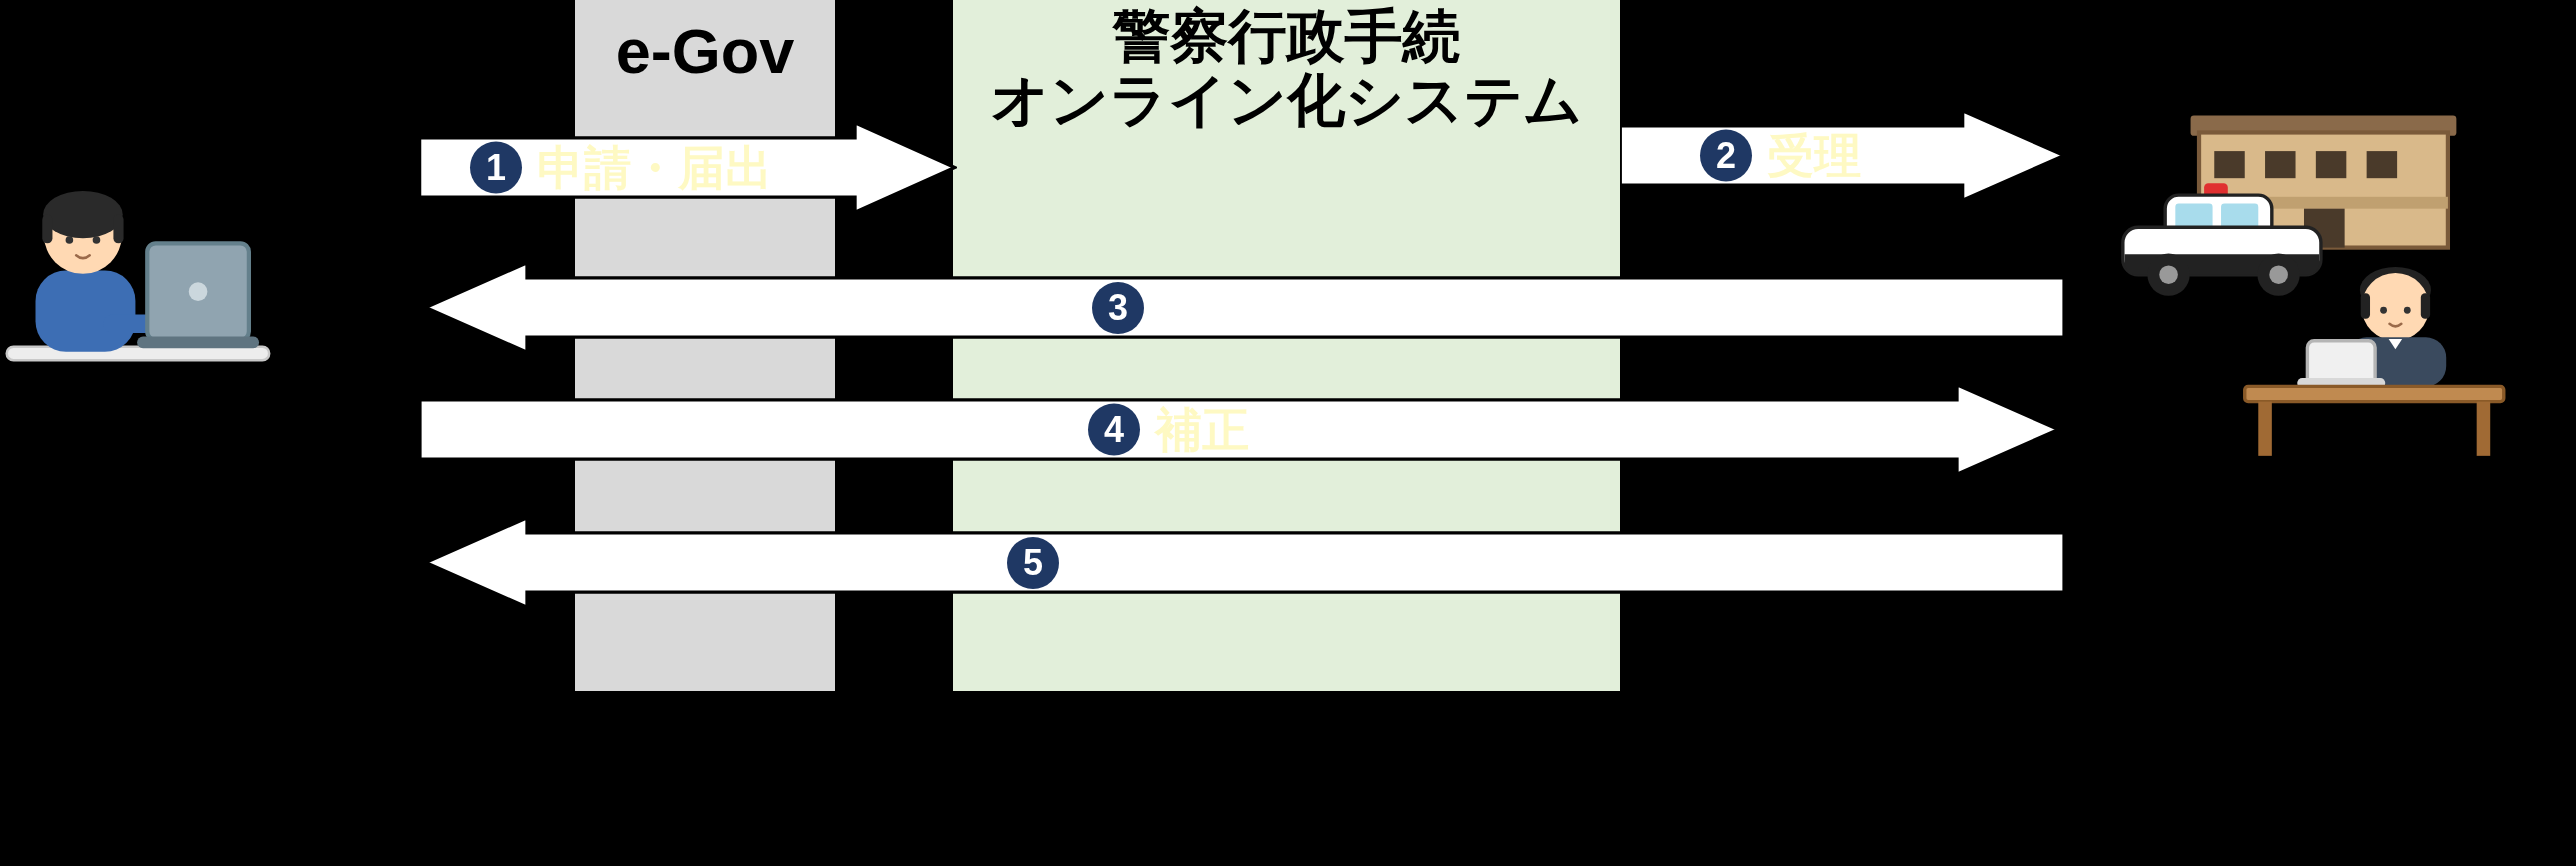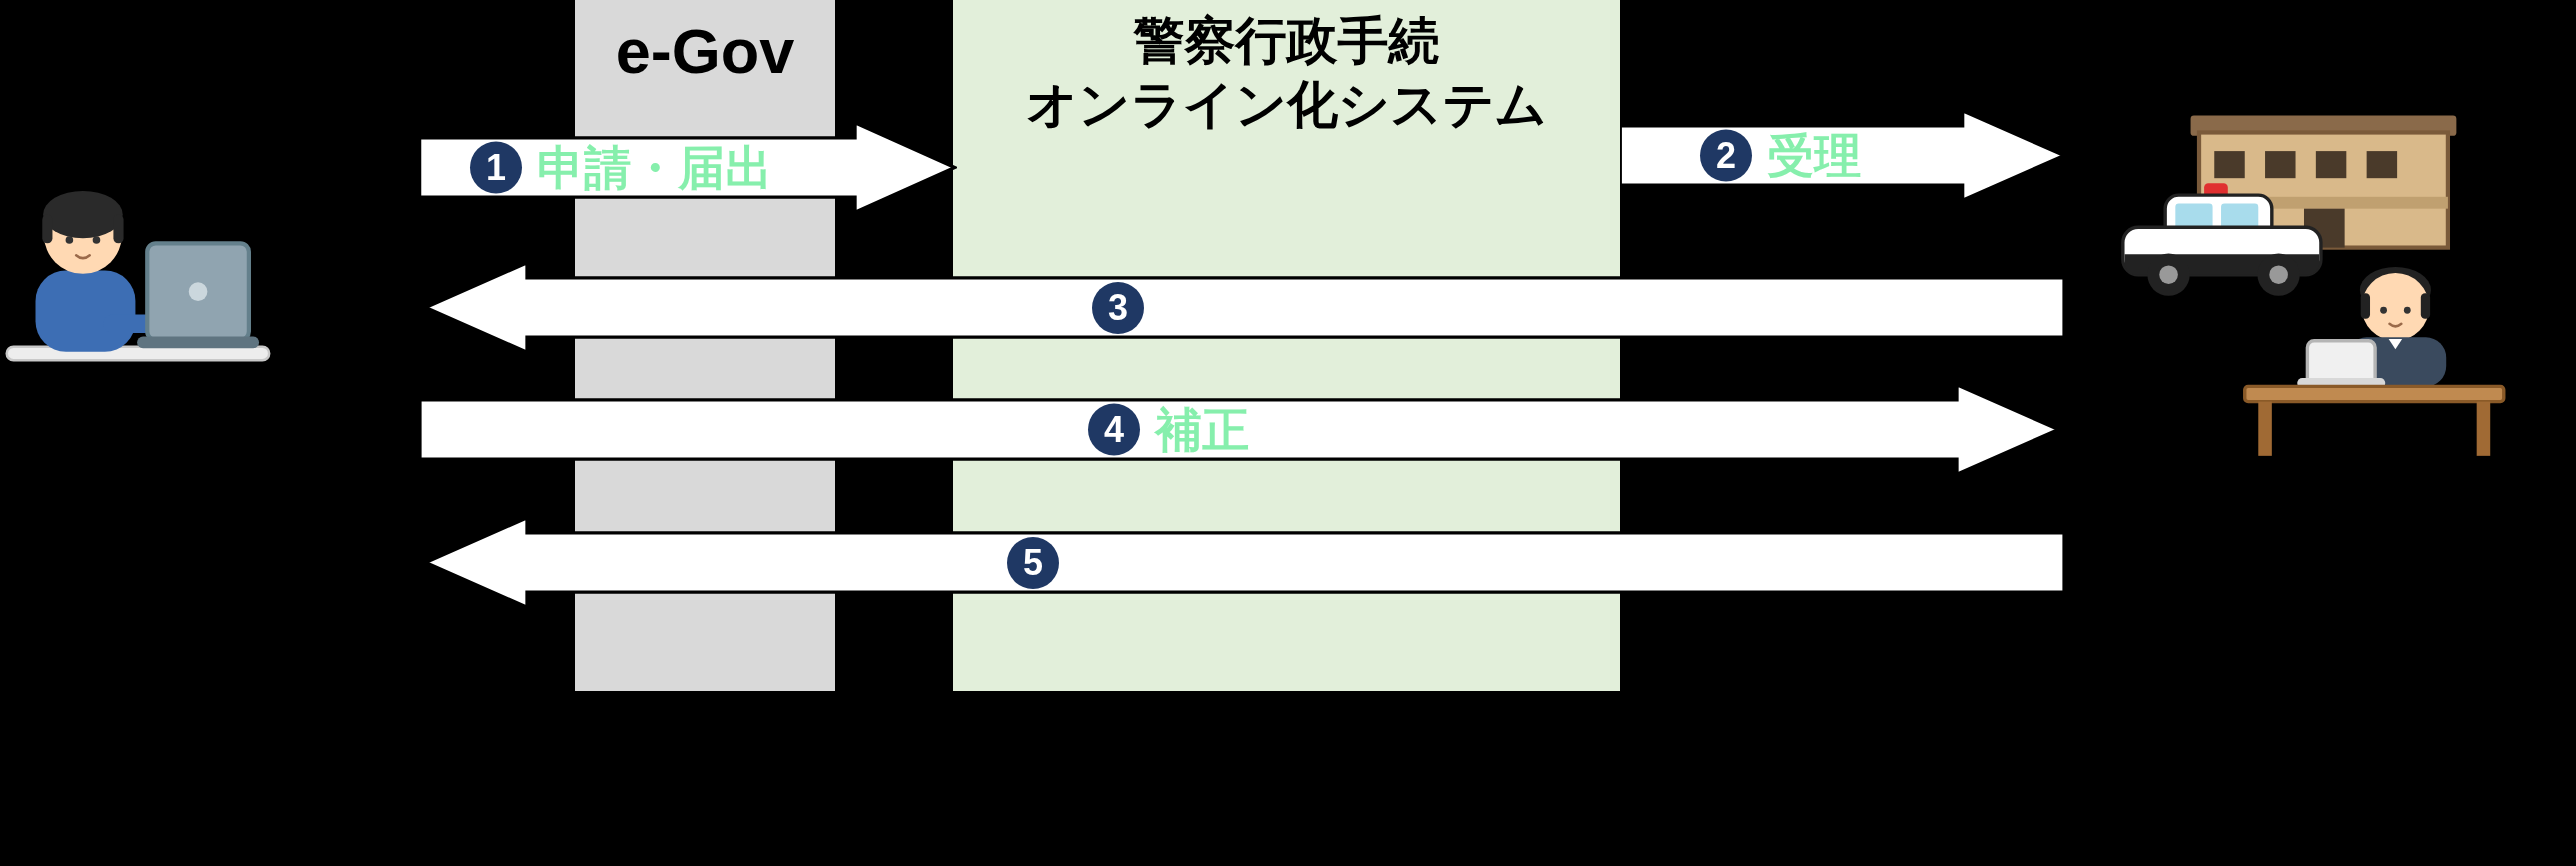"警察行政手続" .system-label { font-family: none -> Liberation Mono, monospace; font-size: 51px -> 58px }
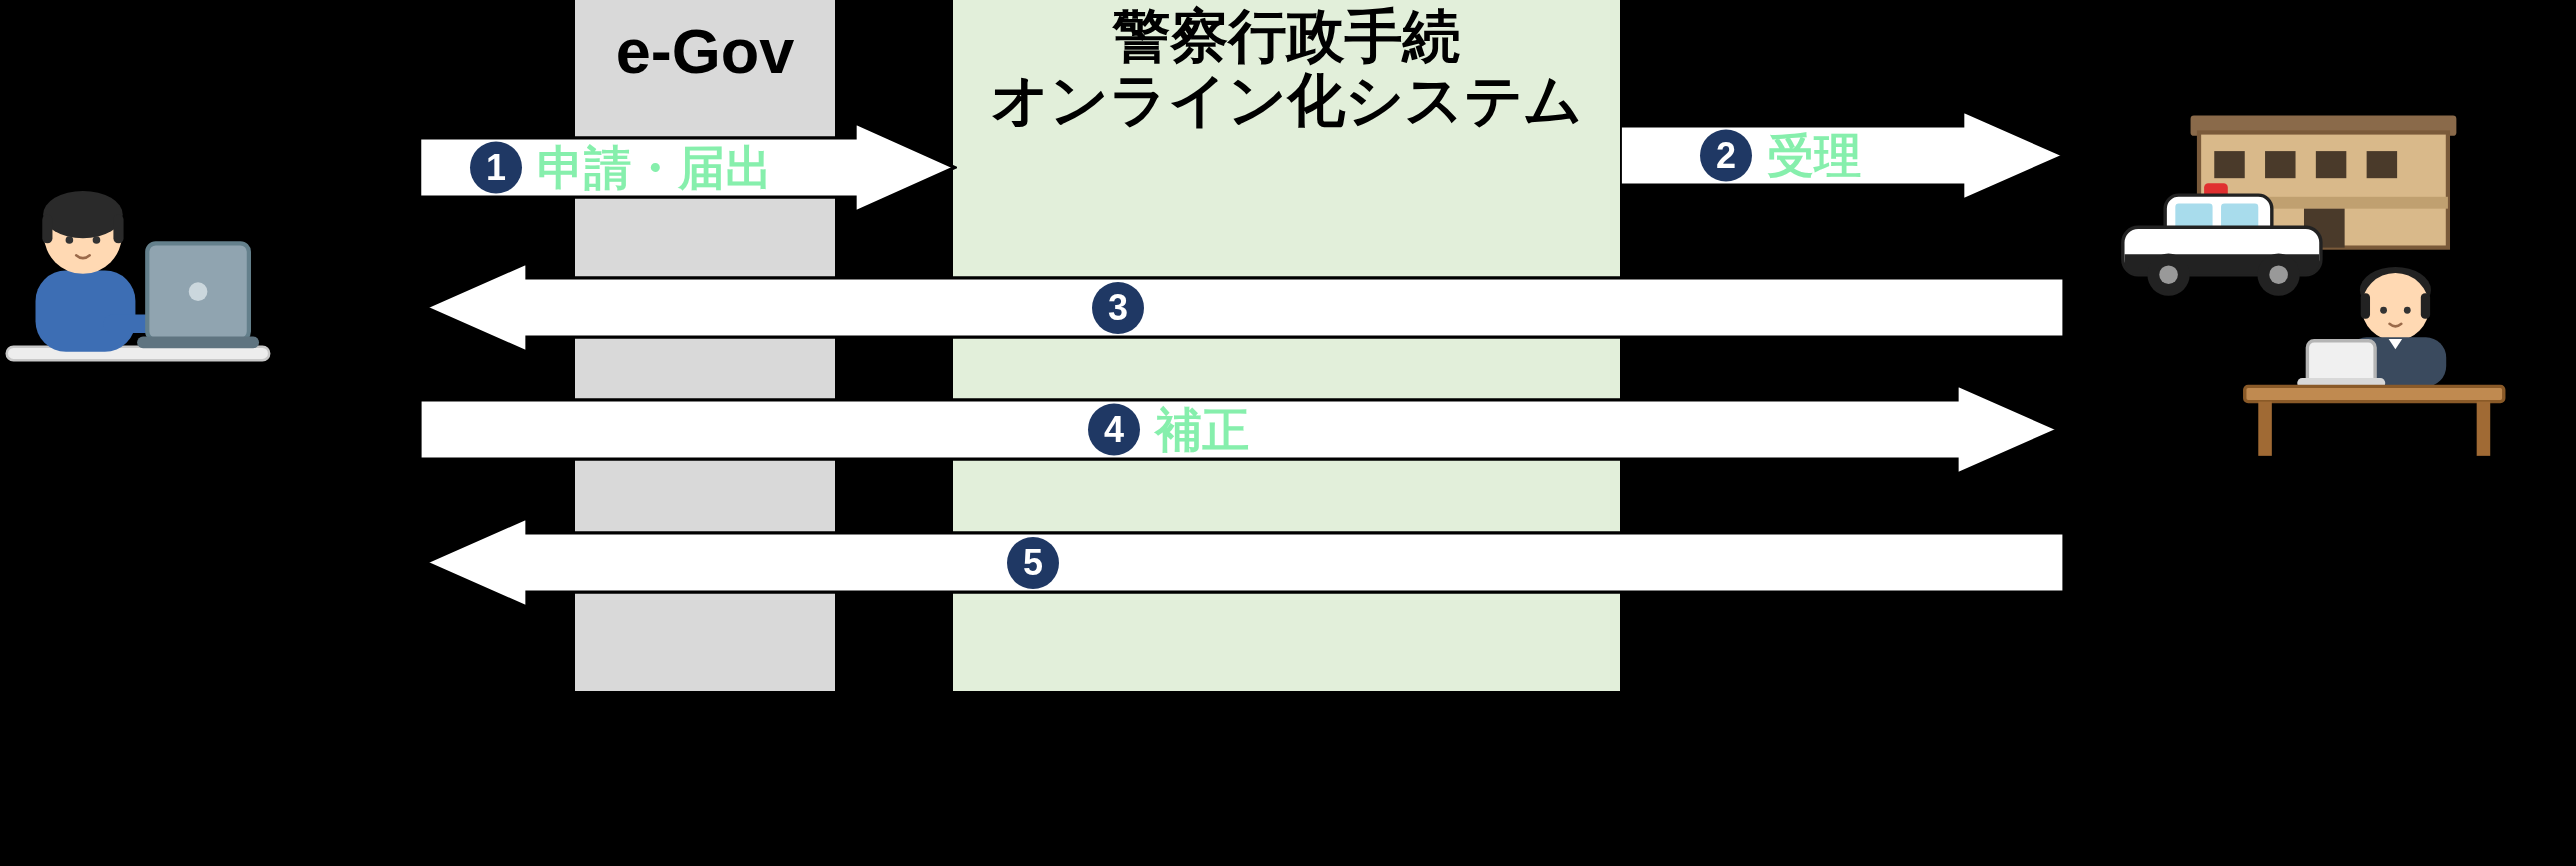"申請・届出" .flow-text { color: #86efac -> #fef9c3 }
